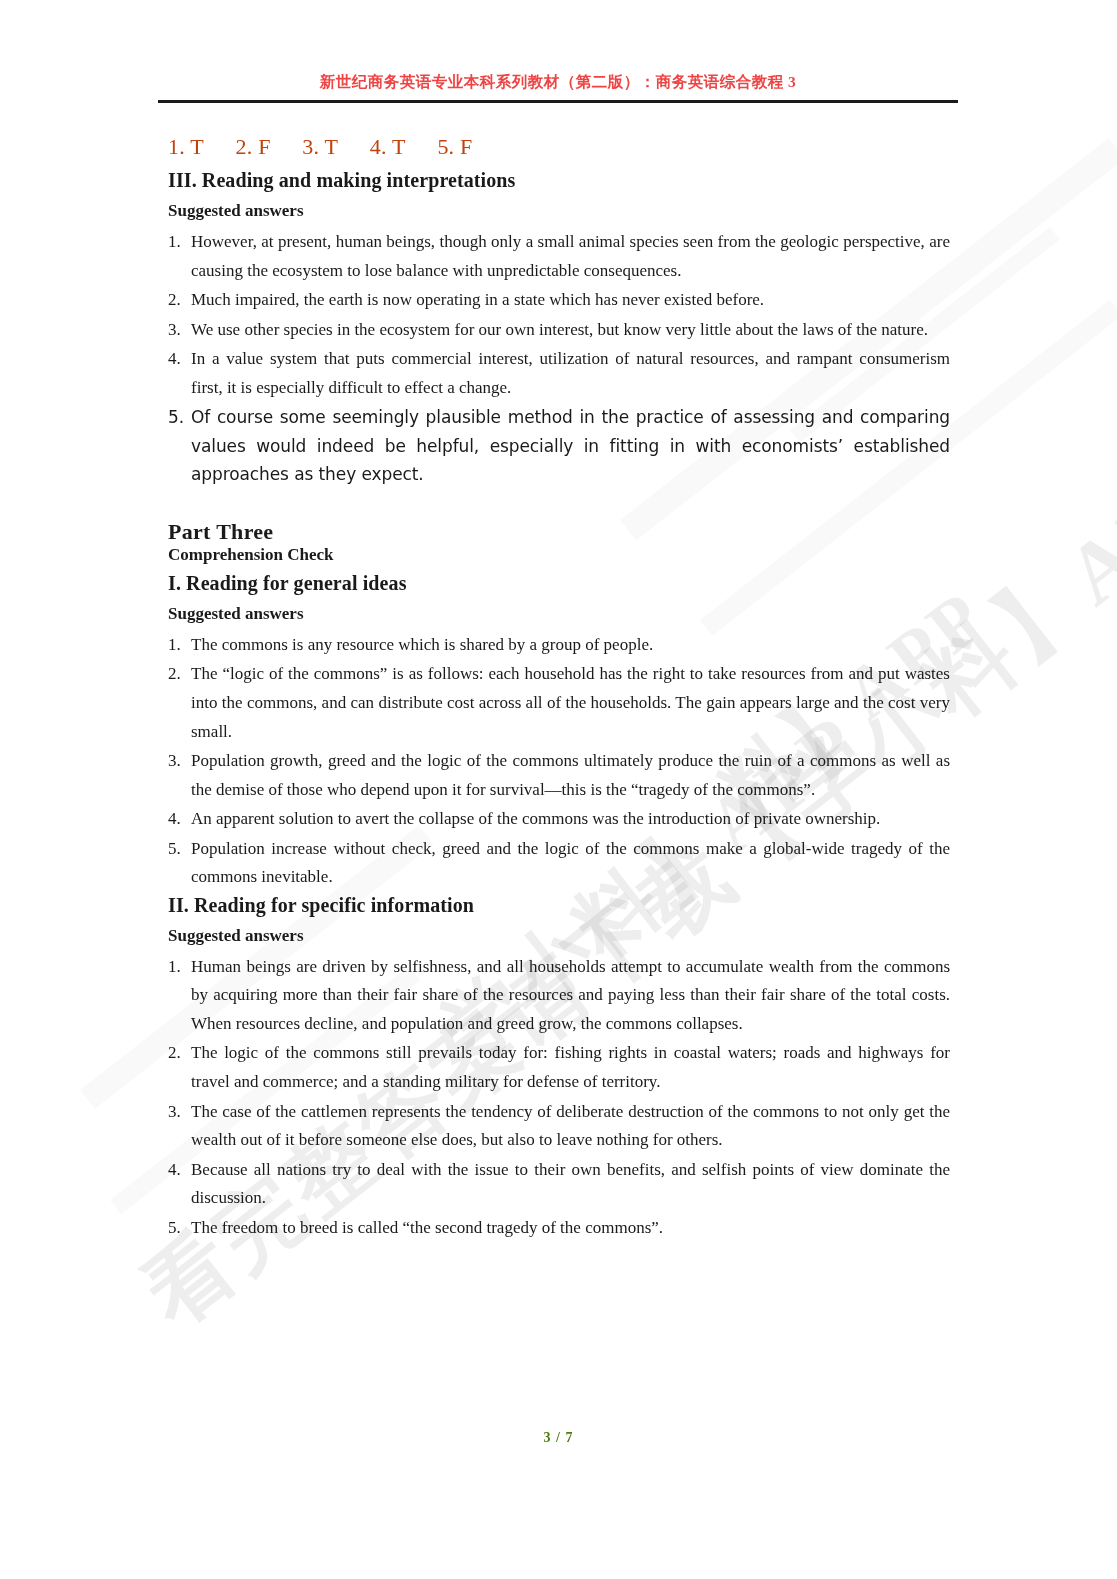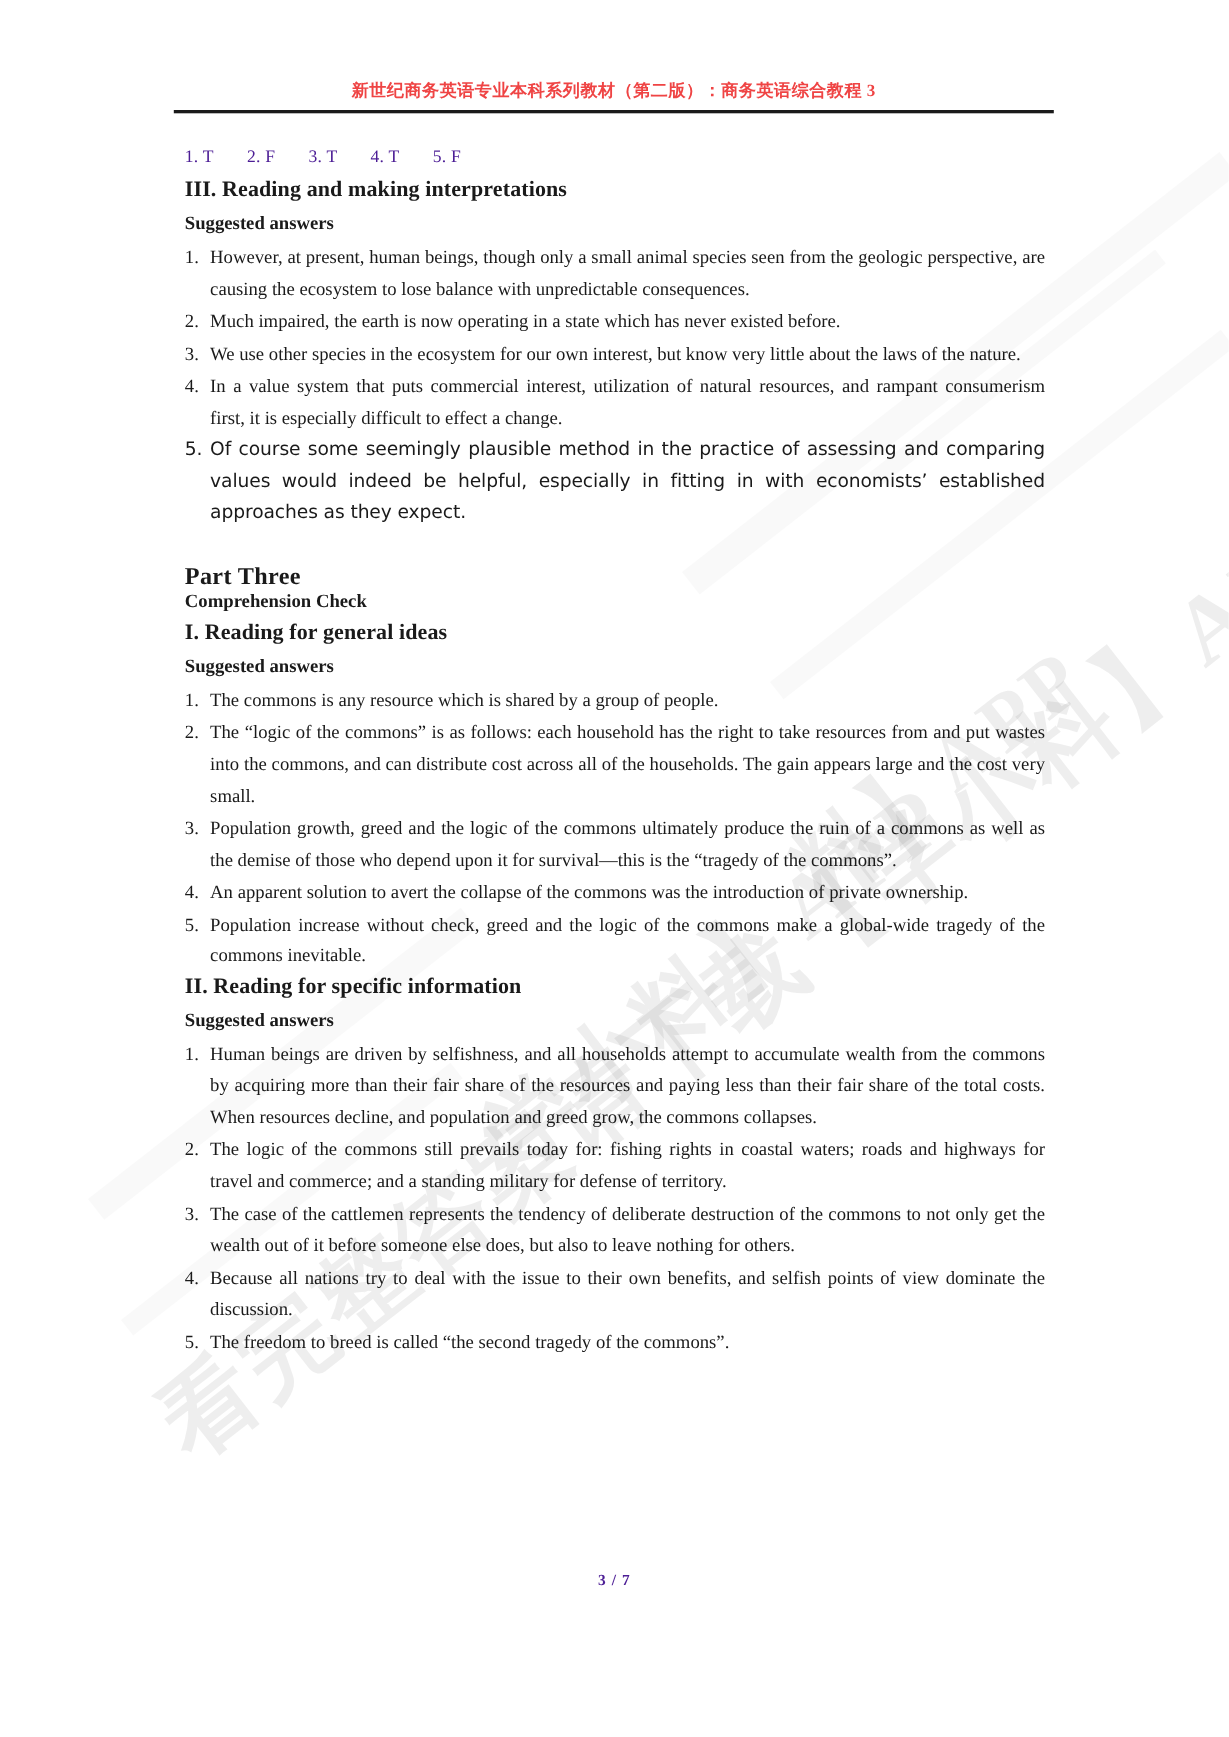"1. T 2. F 3." .tf-line { color: #4c1d95 -> #c2410c; font-size: 16px -> 22px }
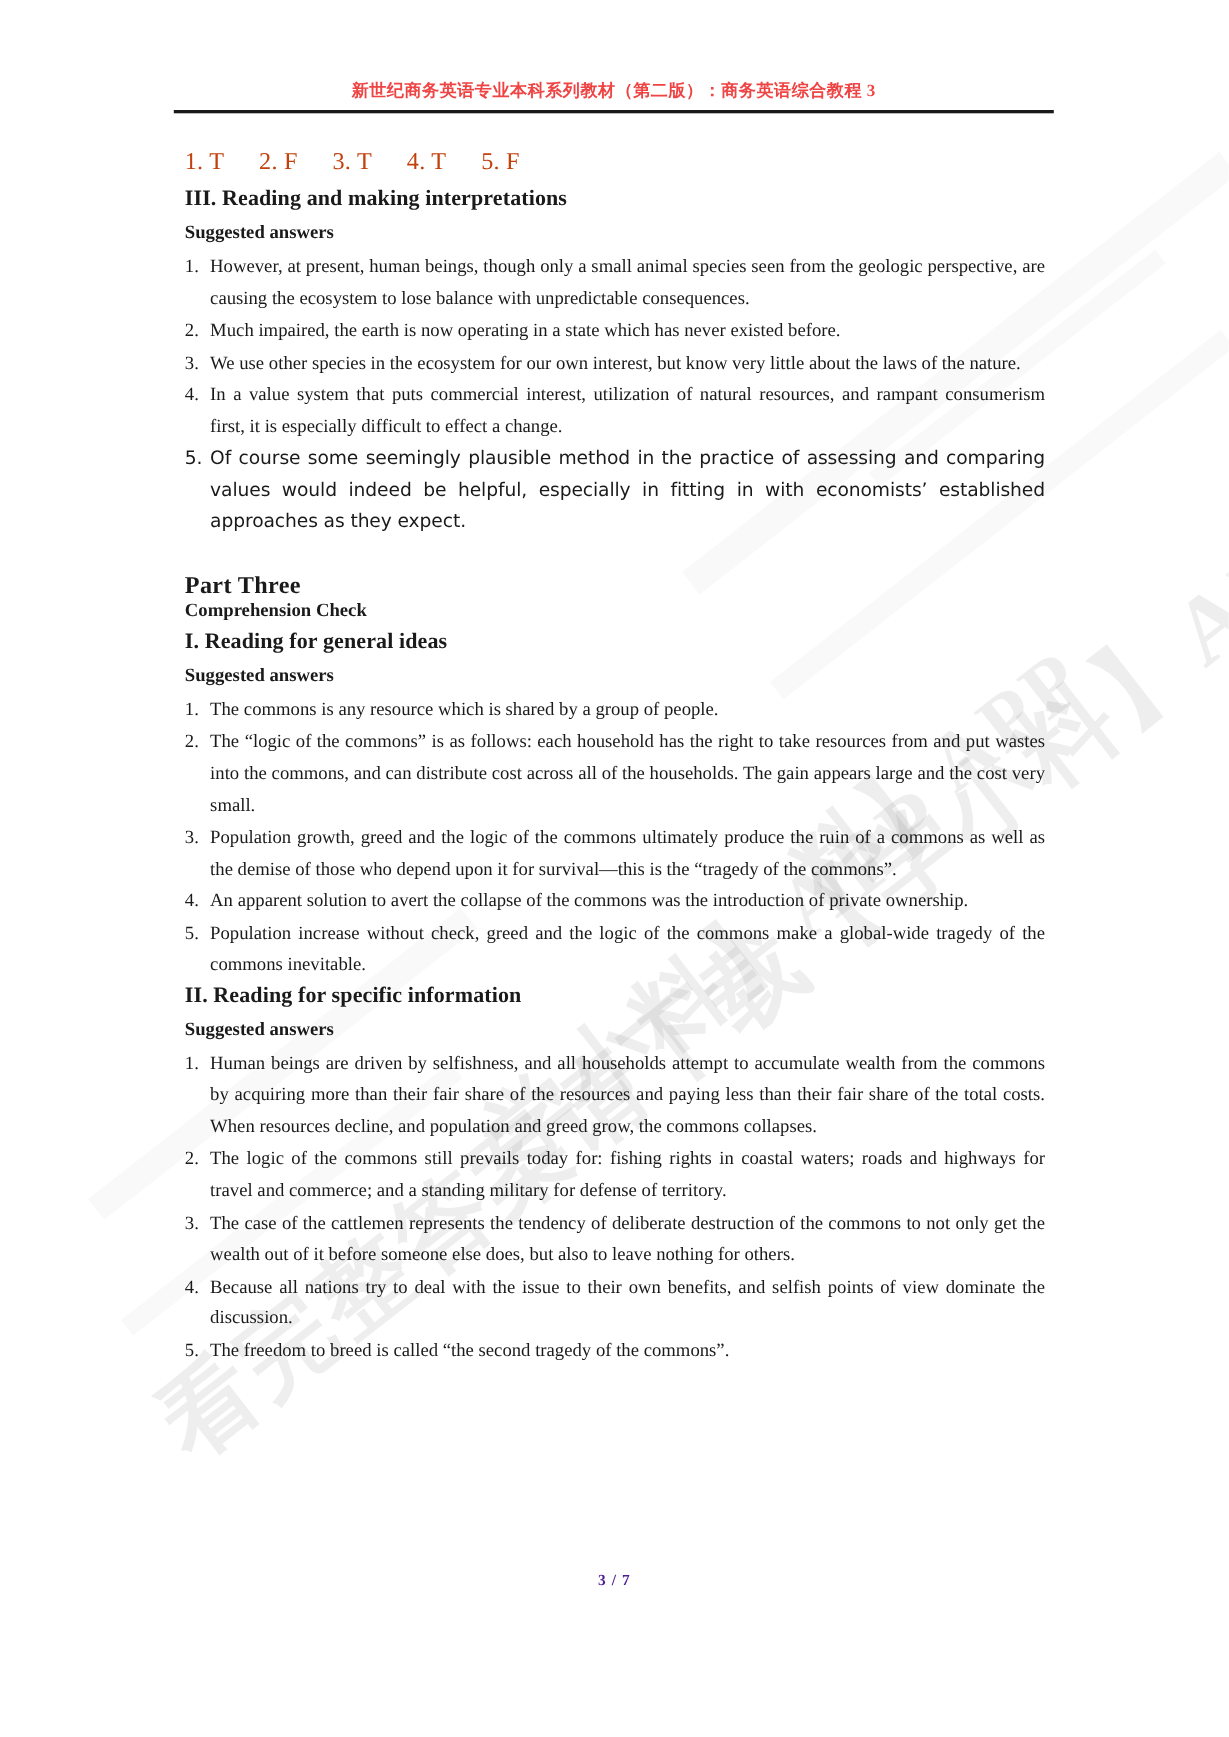"3 / 7" .footer { color: #4c1d95 -> #4d7c0f }
